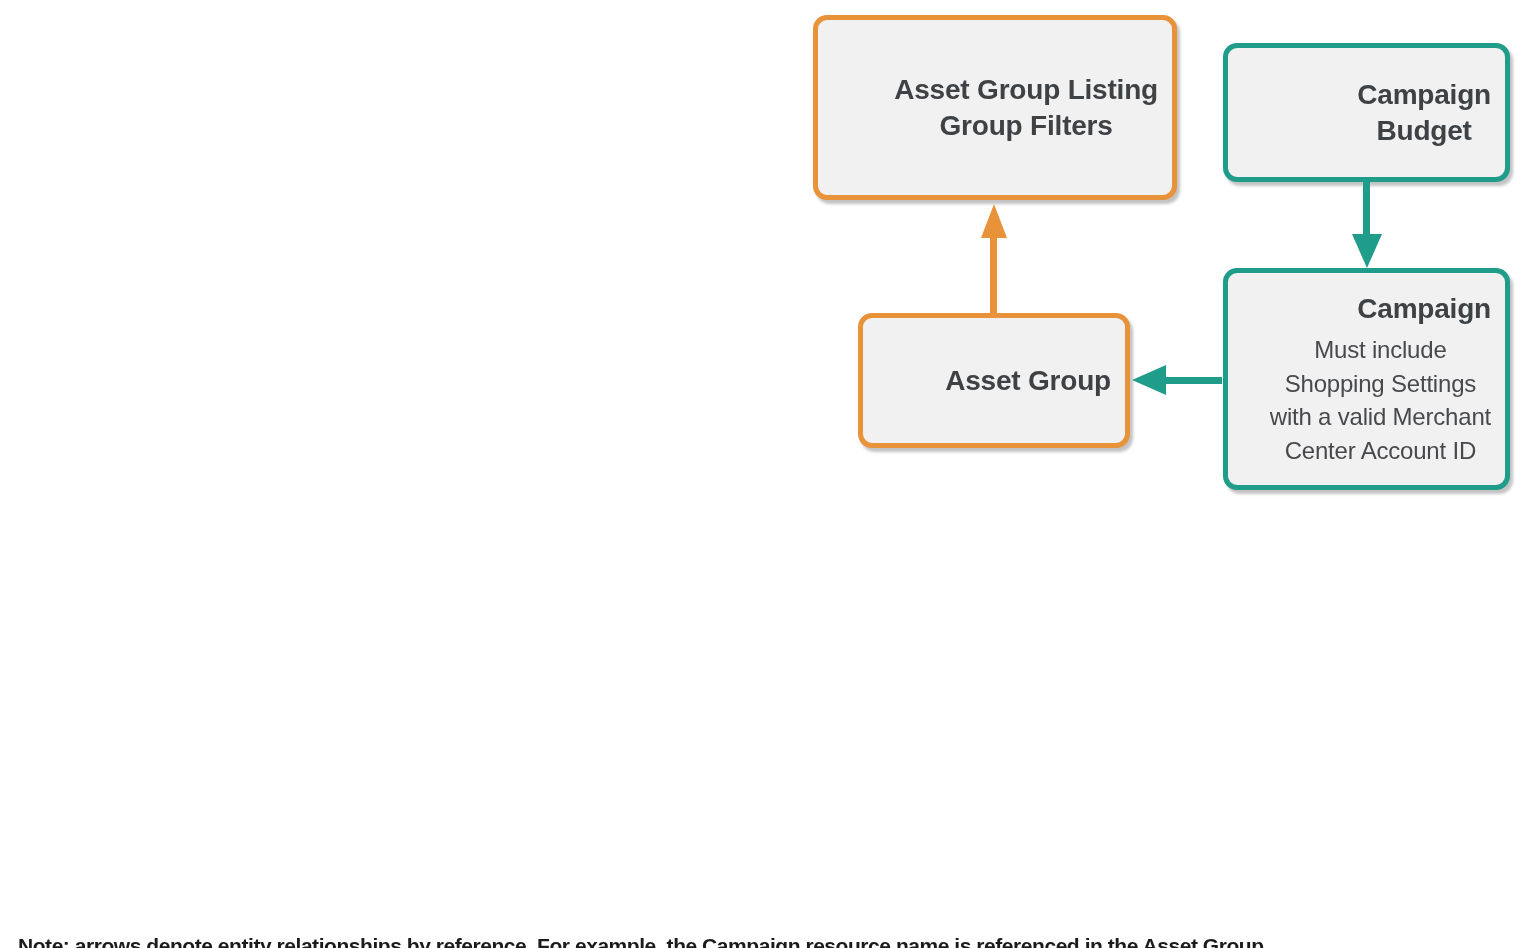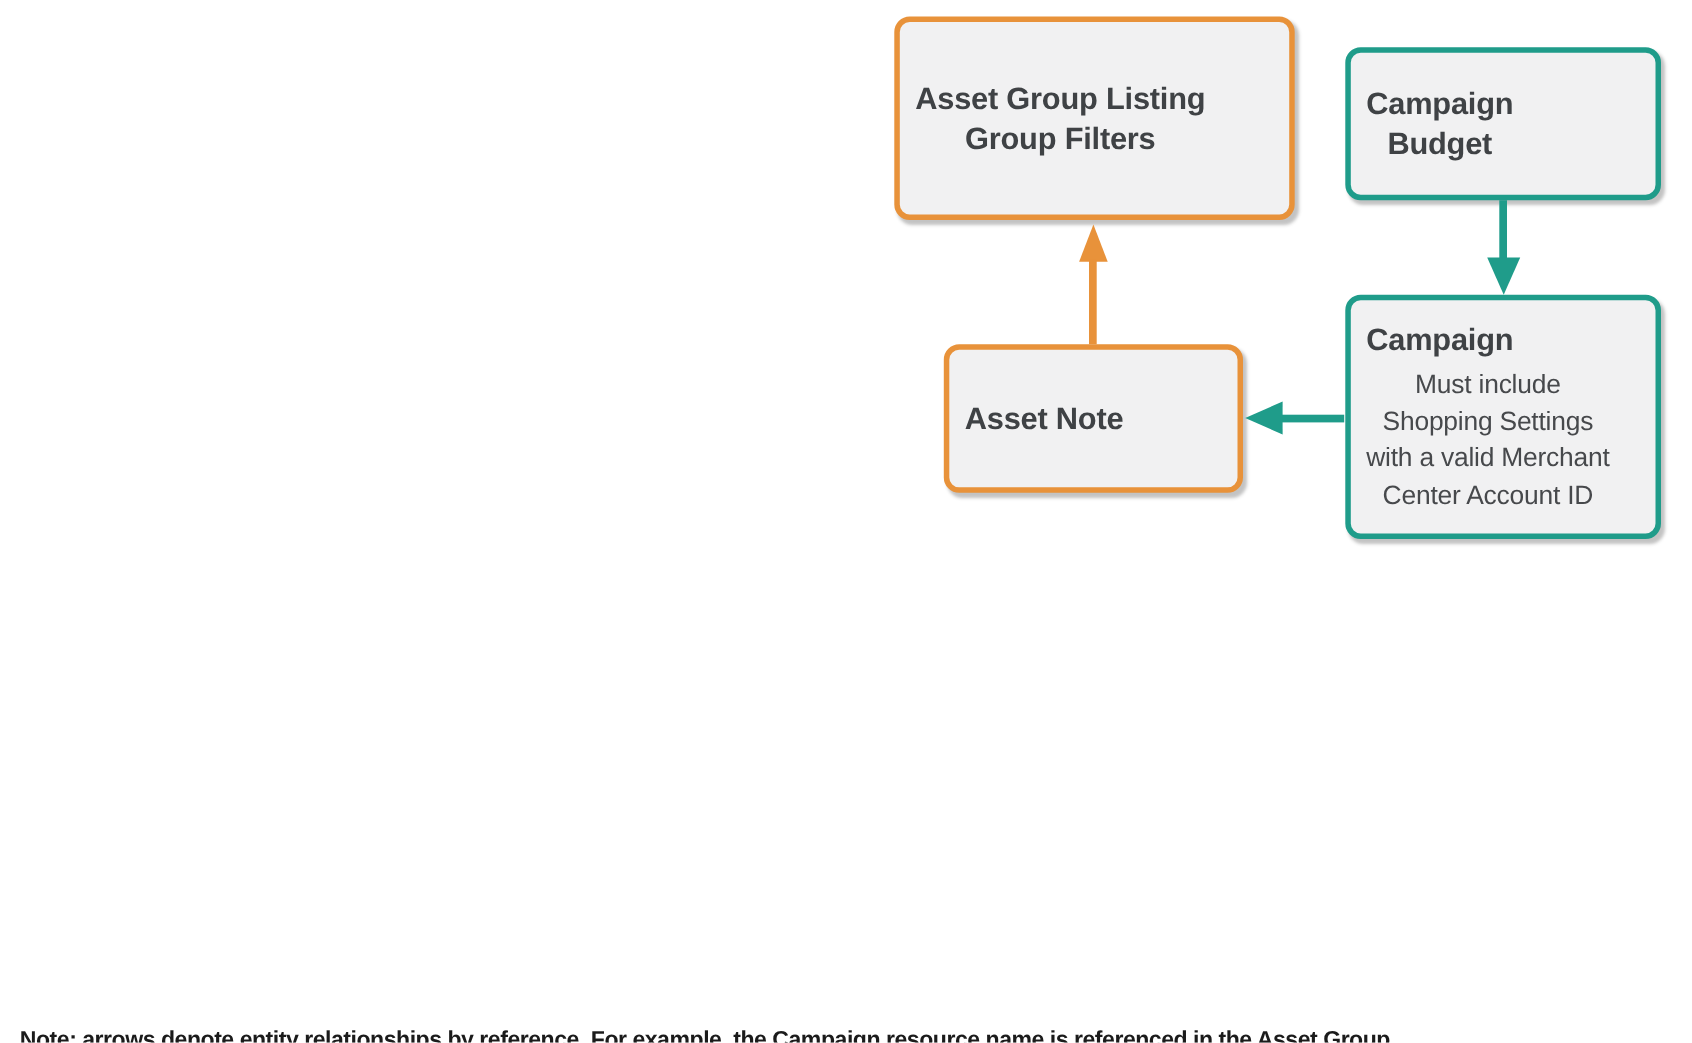"Asset Group Listing" .node { align-items: flex-start -> flex-end }
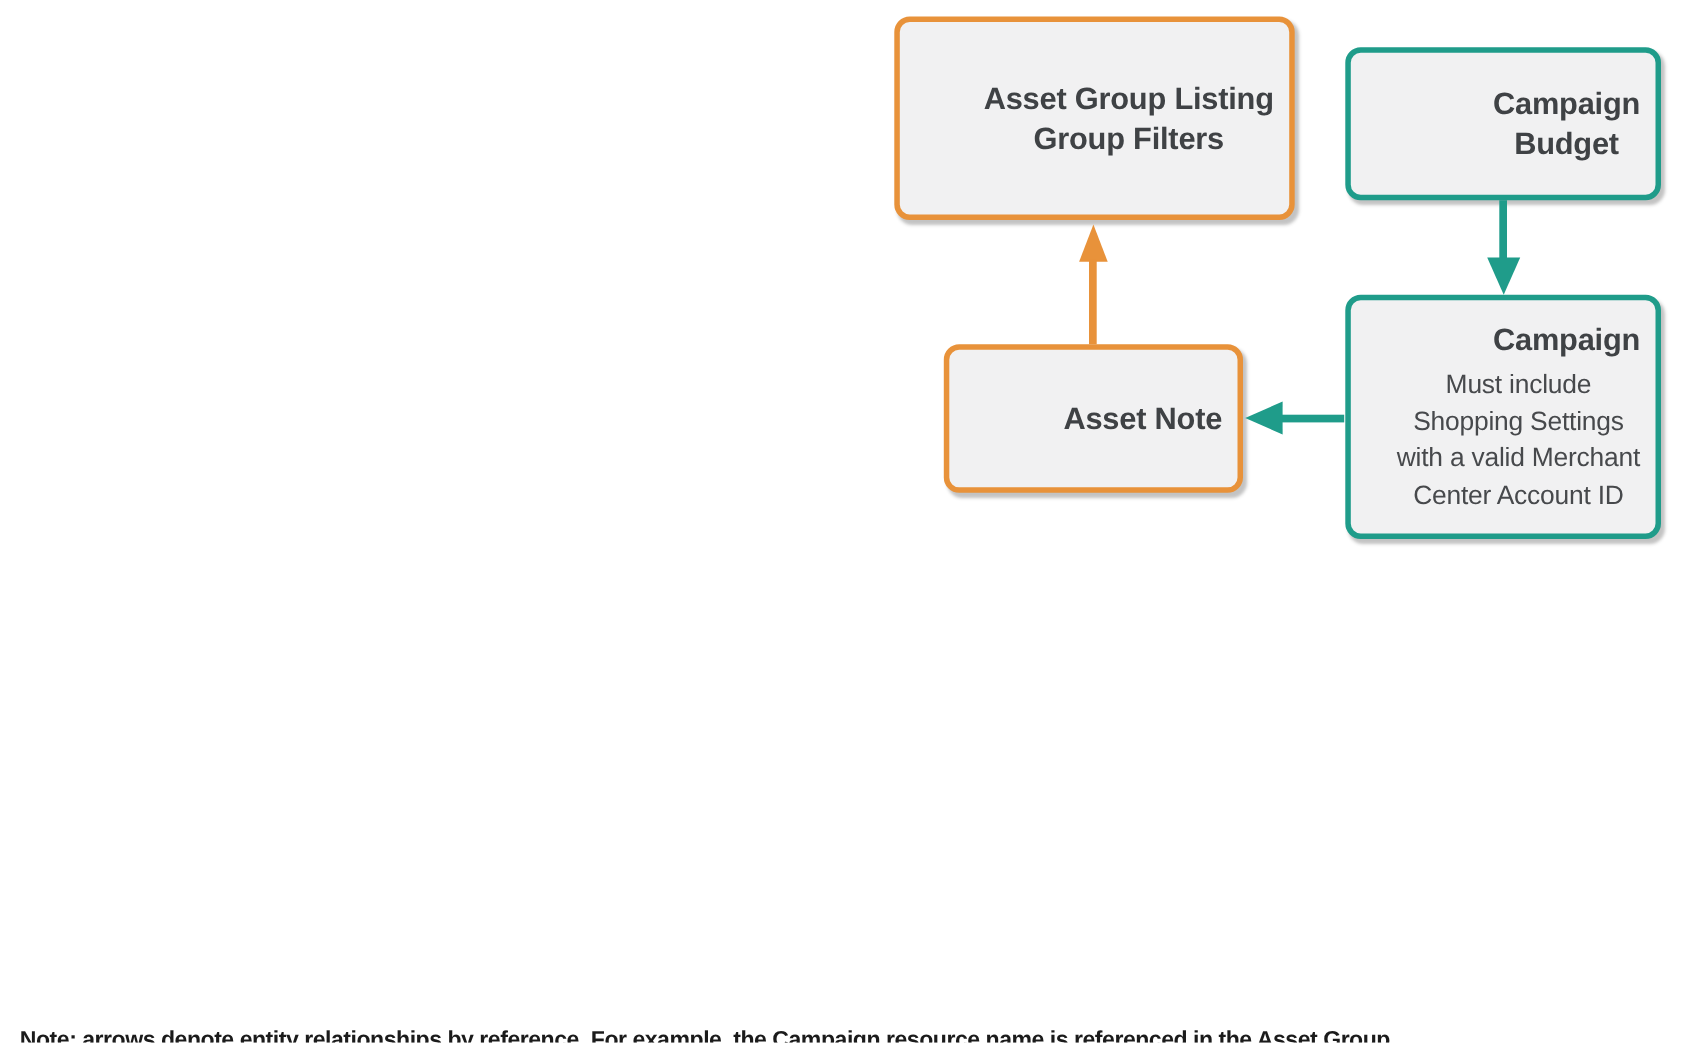"Asset Note" div.node-title { text: Note -> Group }
